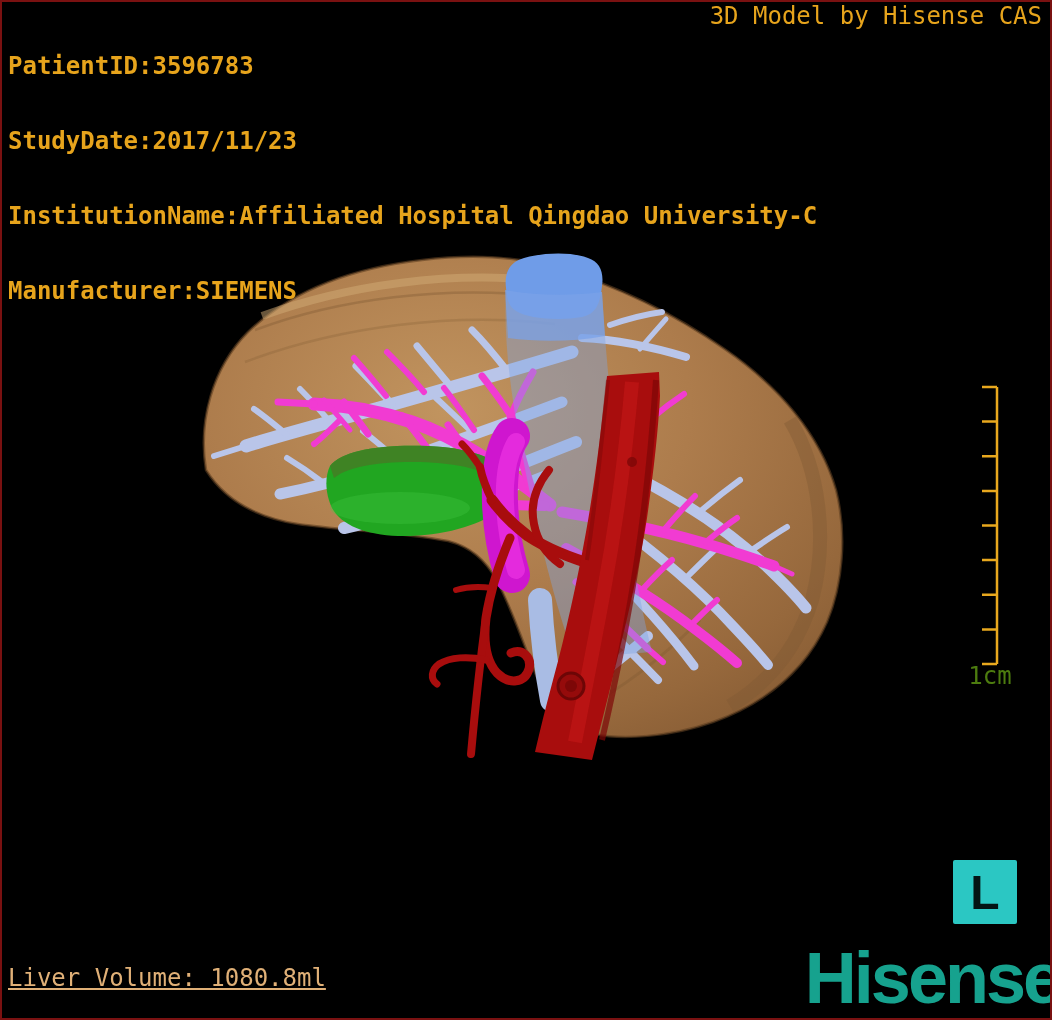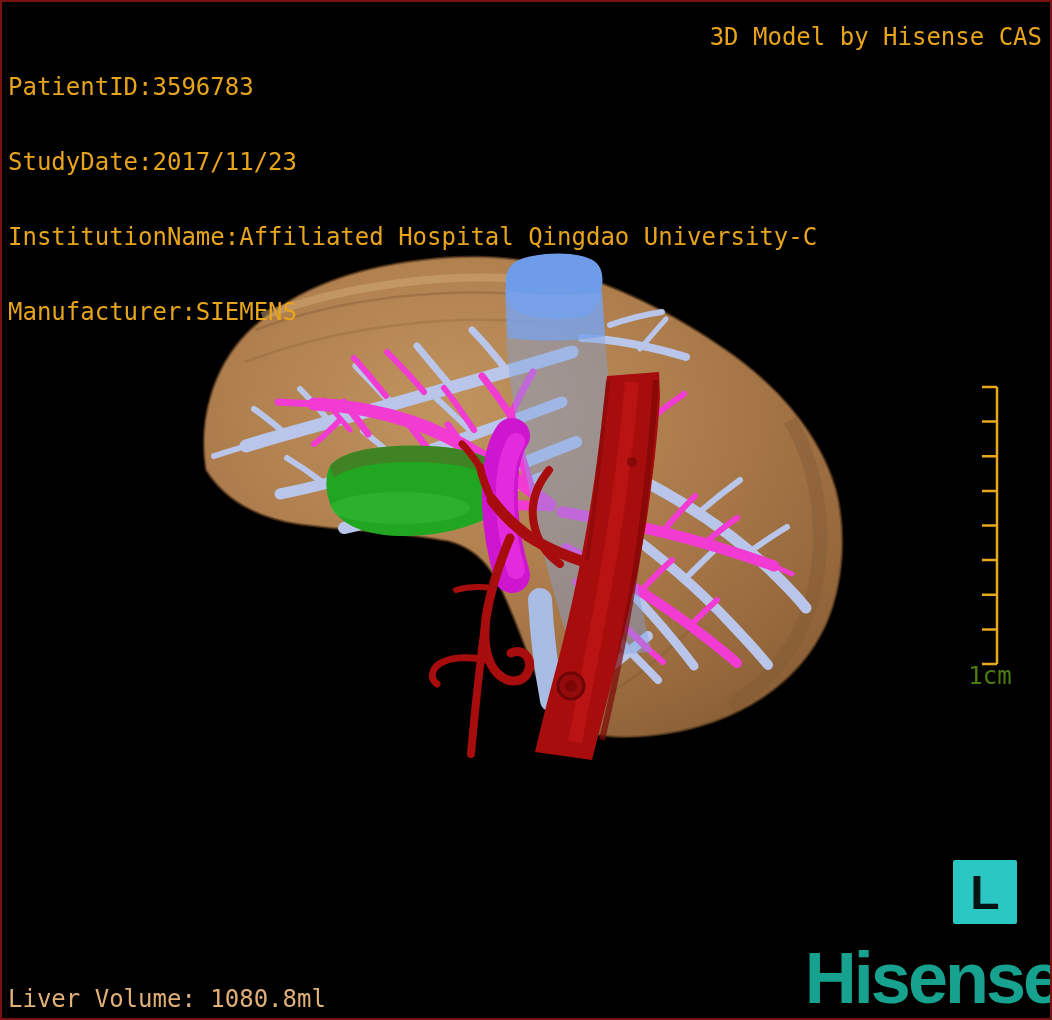"3D Model by Hisense CAS" .overlay { margin-top: 21px -> none }
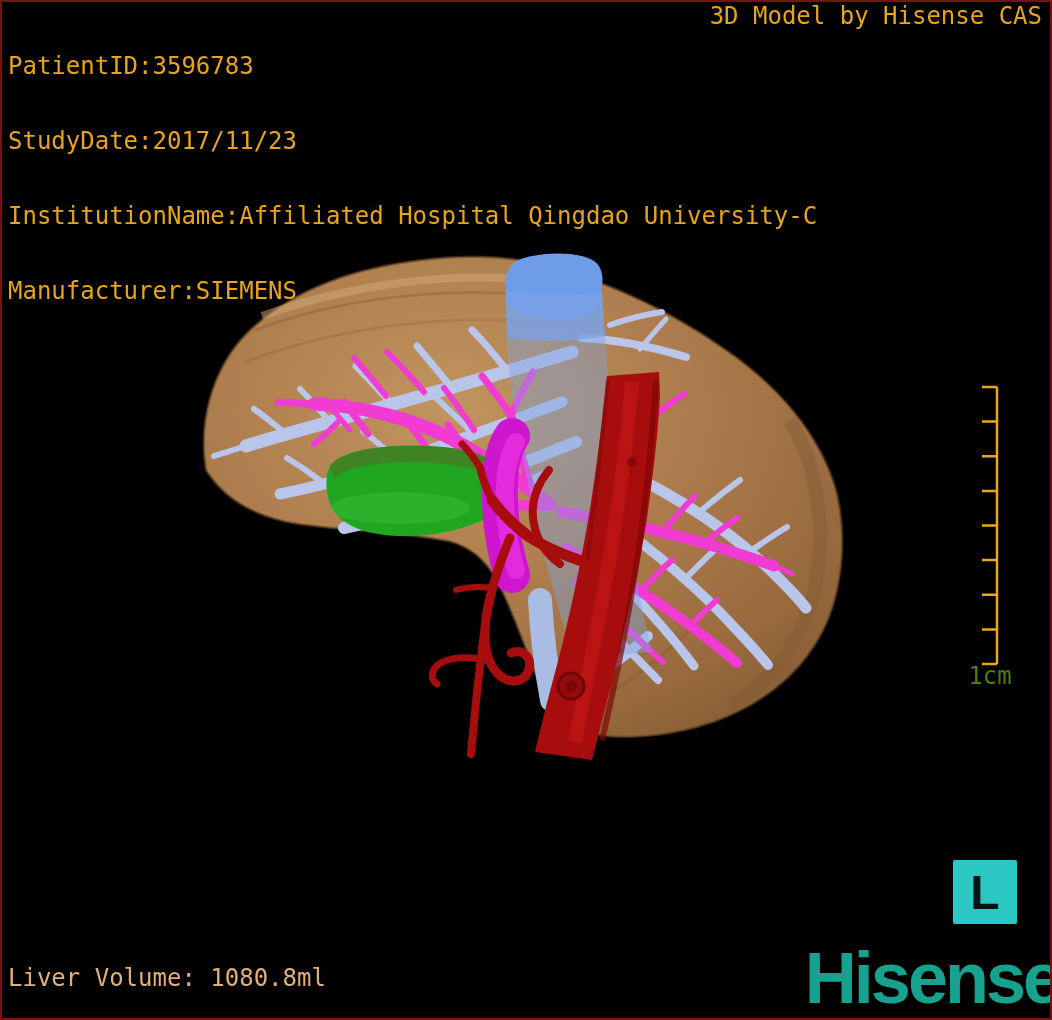"PatientID:3596783" div.overlay { font-weight: none -> bold }
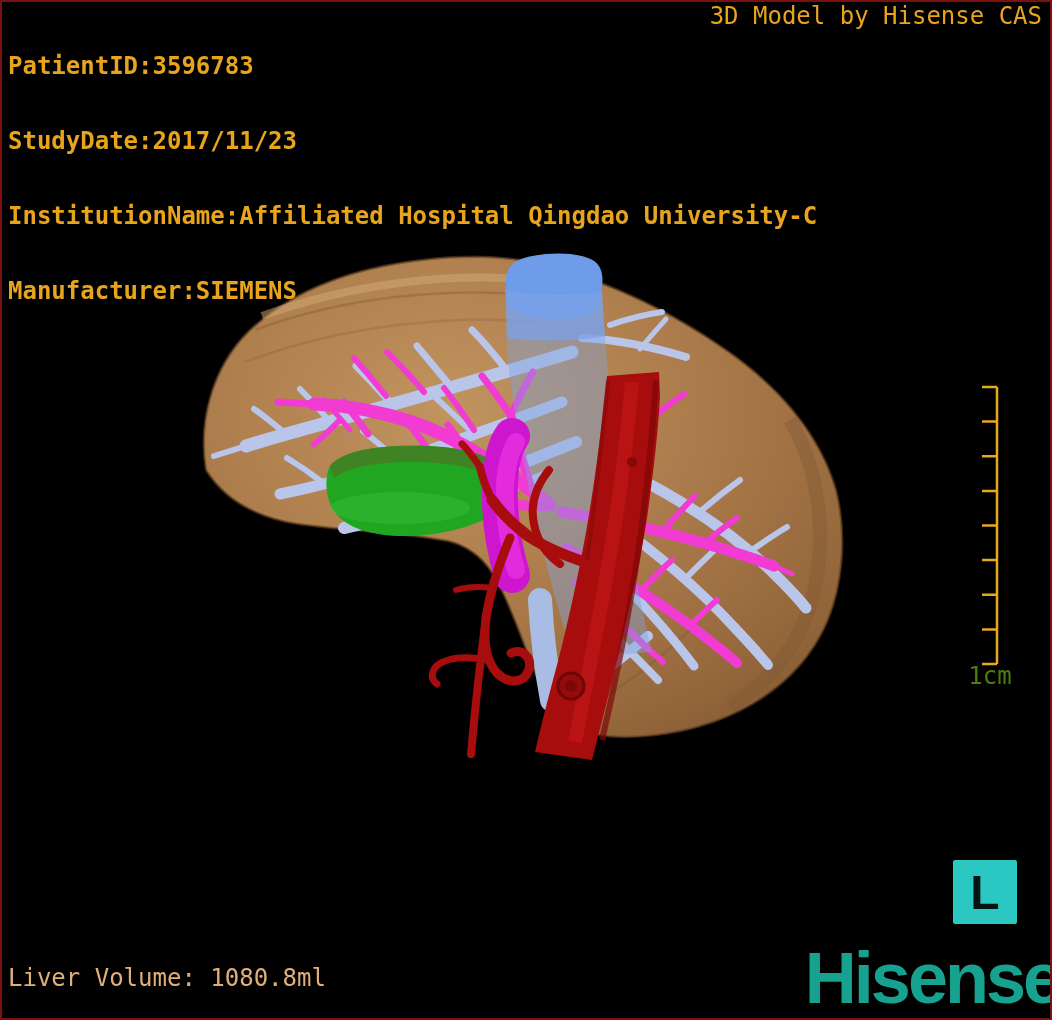"Liver Volume: 1080.8ml" .bl { text-decoration: none -> underline }
